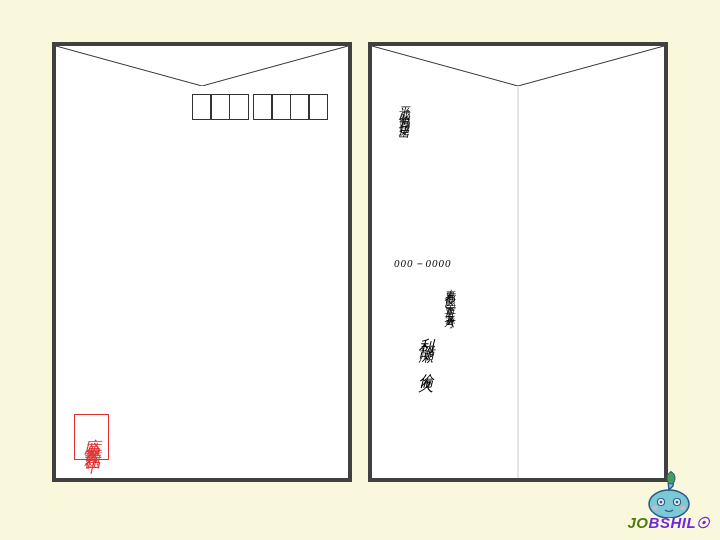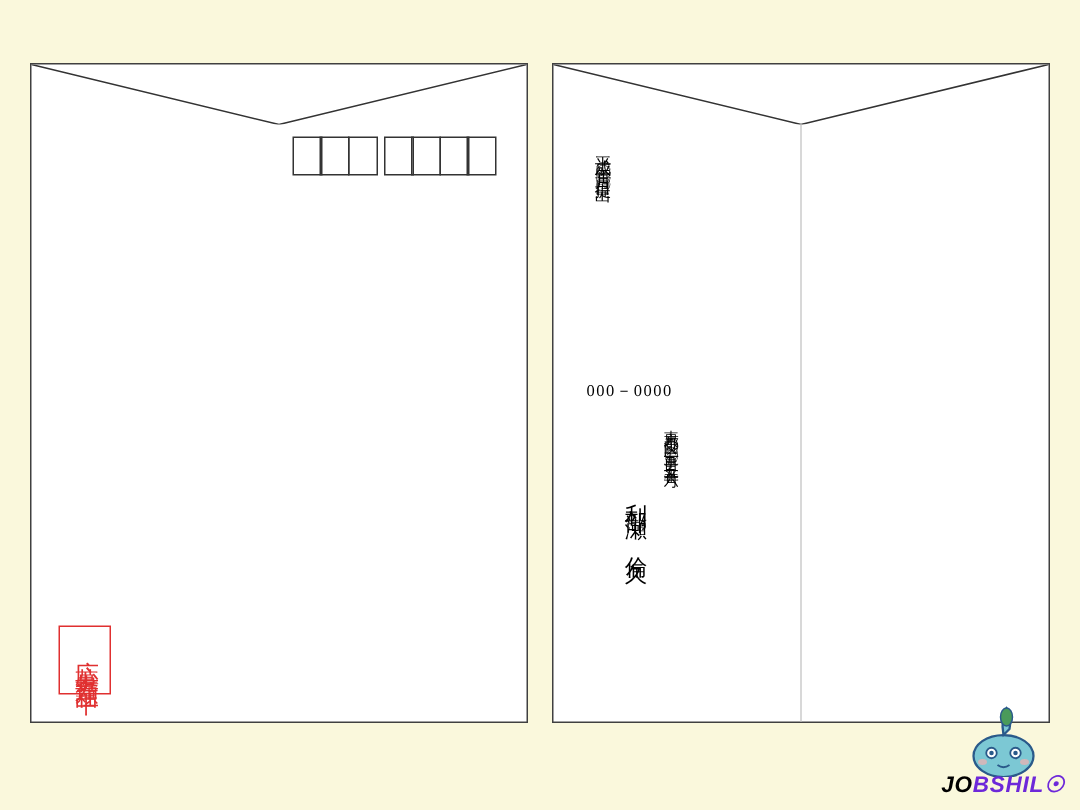"000－0000" .envelope { border: 1px solid #404040 -> 4px solid #404040; font-style: none -> italic; width: 332px -> 300px }
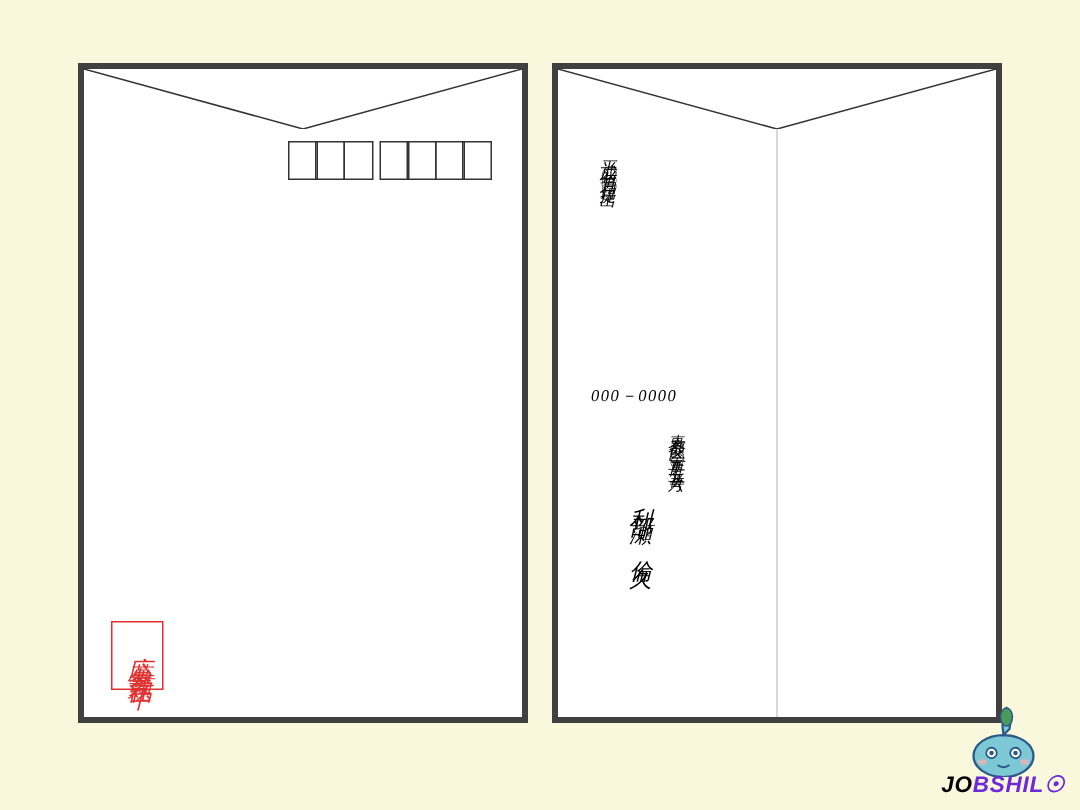"JO" .logo-text .jo { color: #000000 -> #4d7c0f }
